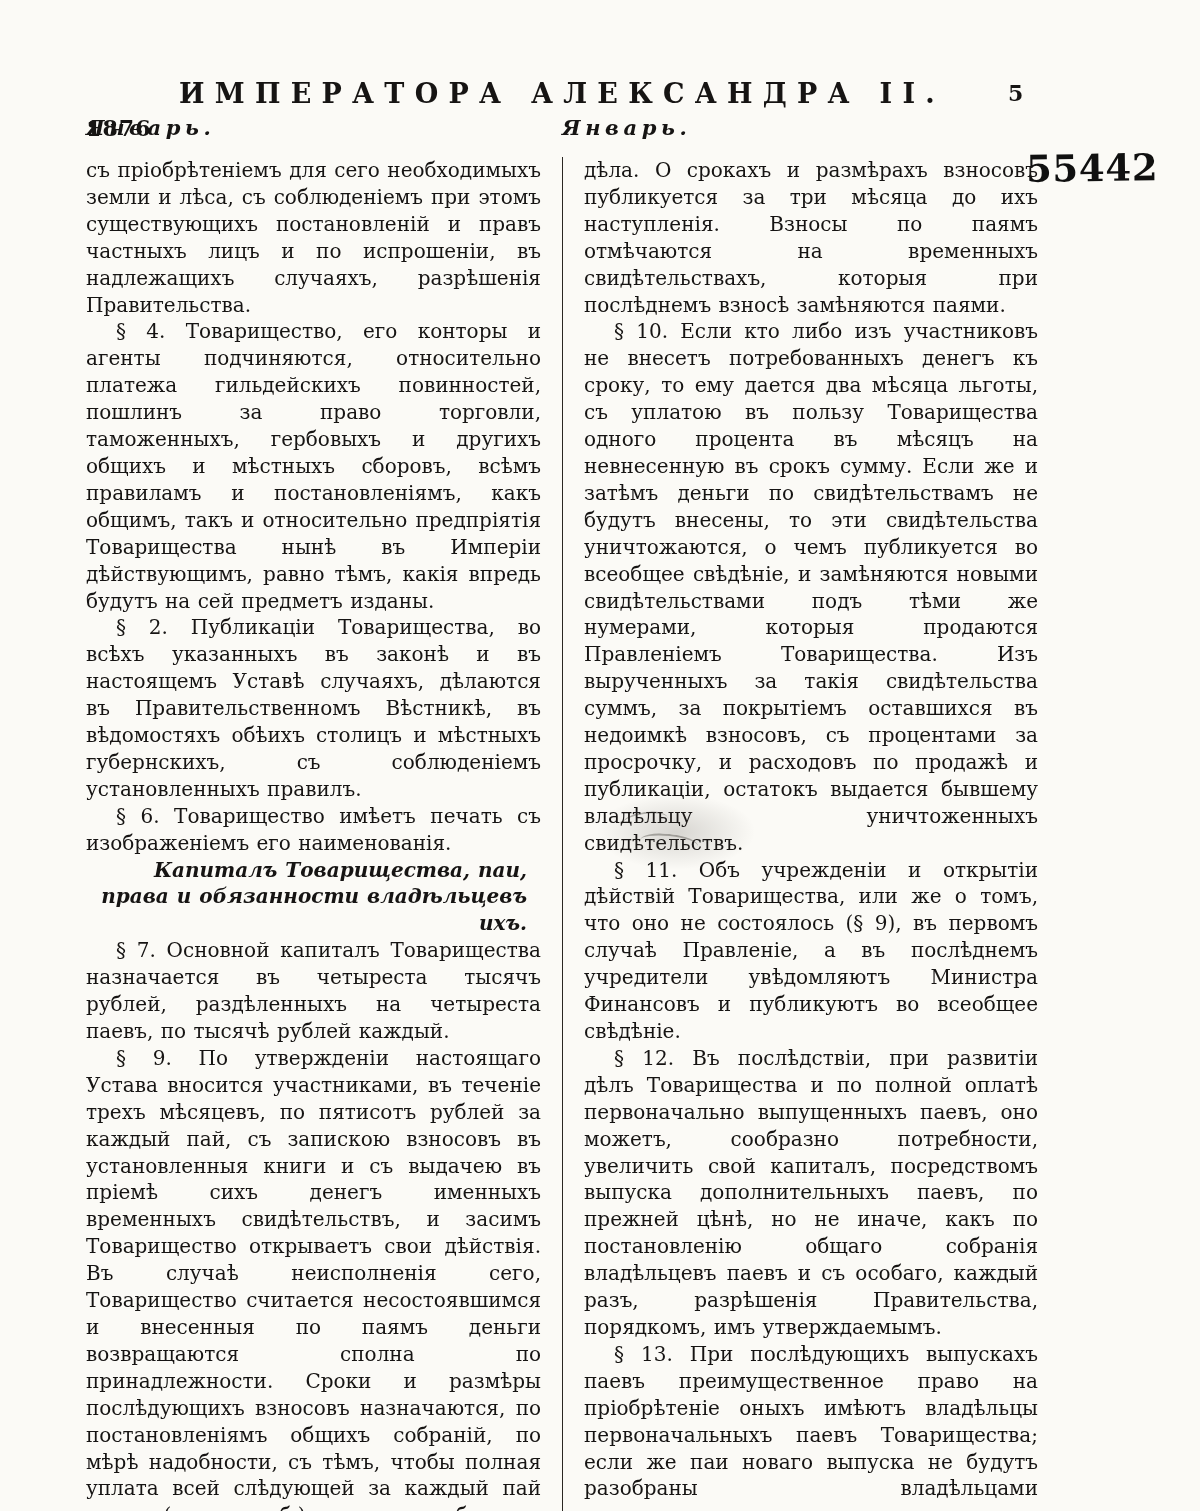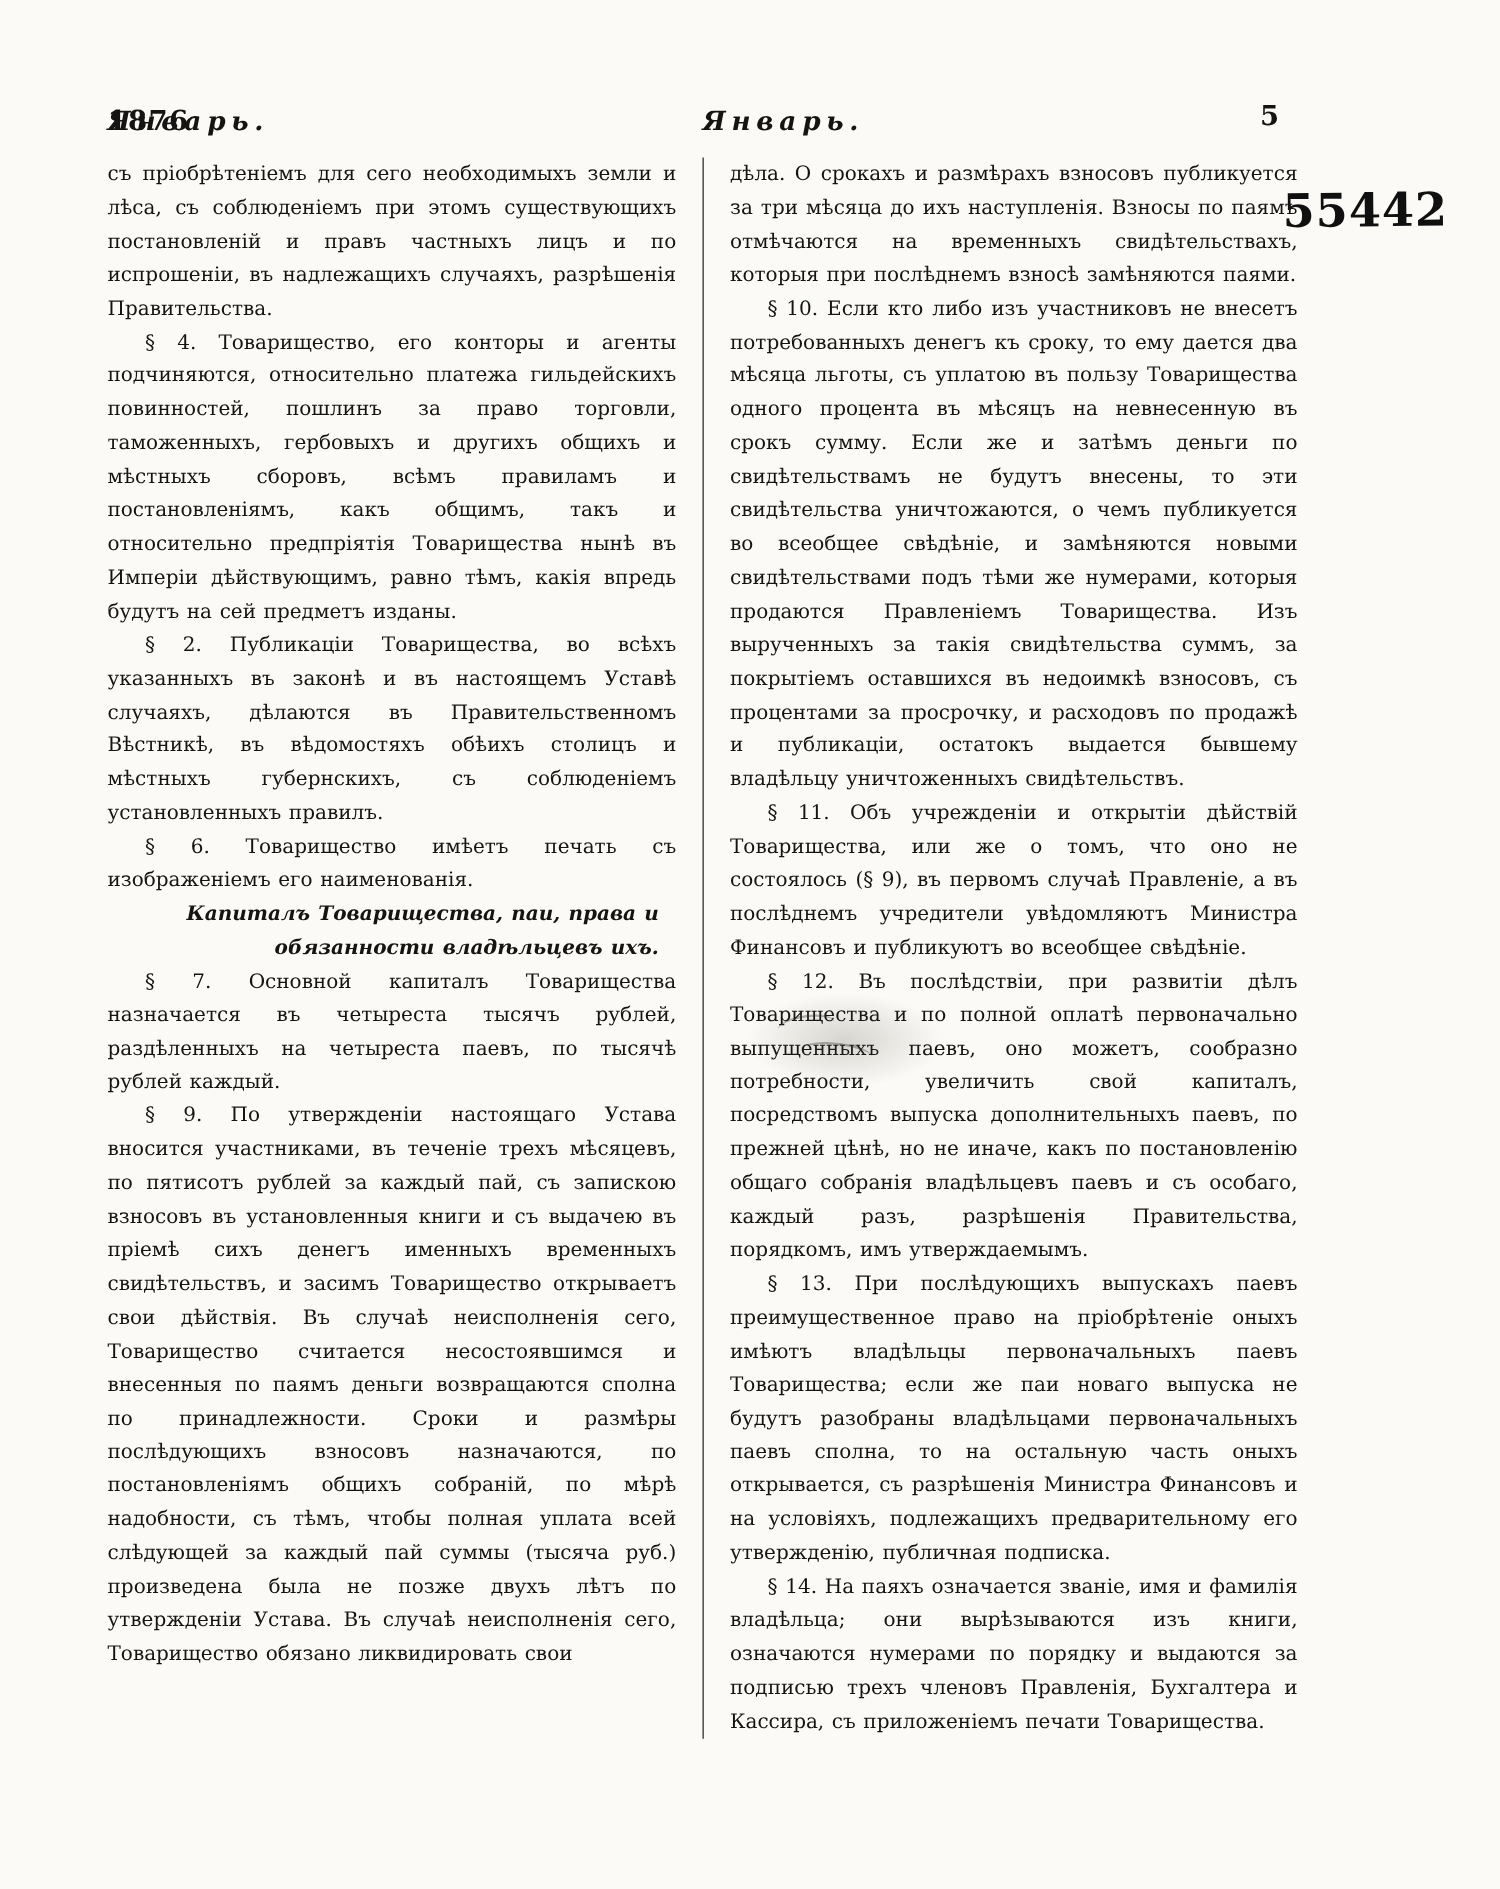"ИМПЕРАТОРА АЛЕКСАНДРА II." div.masthead { html: none -> <div> <div>ИМПЕРАТОРА АЛЕКСАНДРА II.</div> </div> }
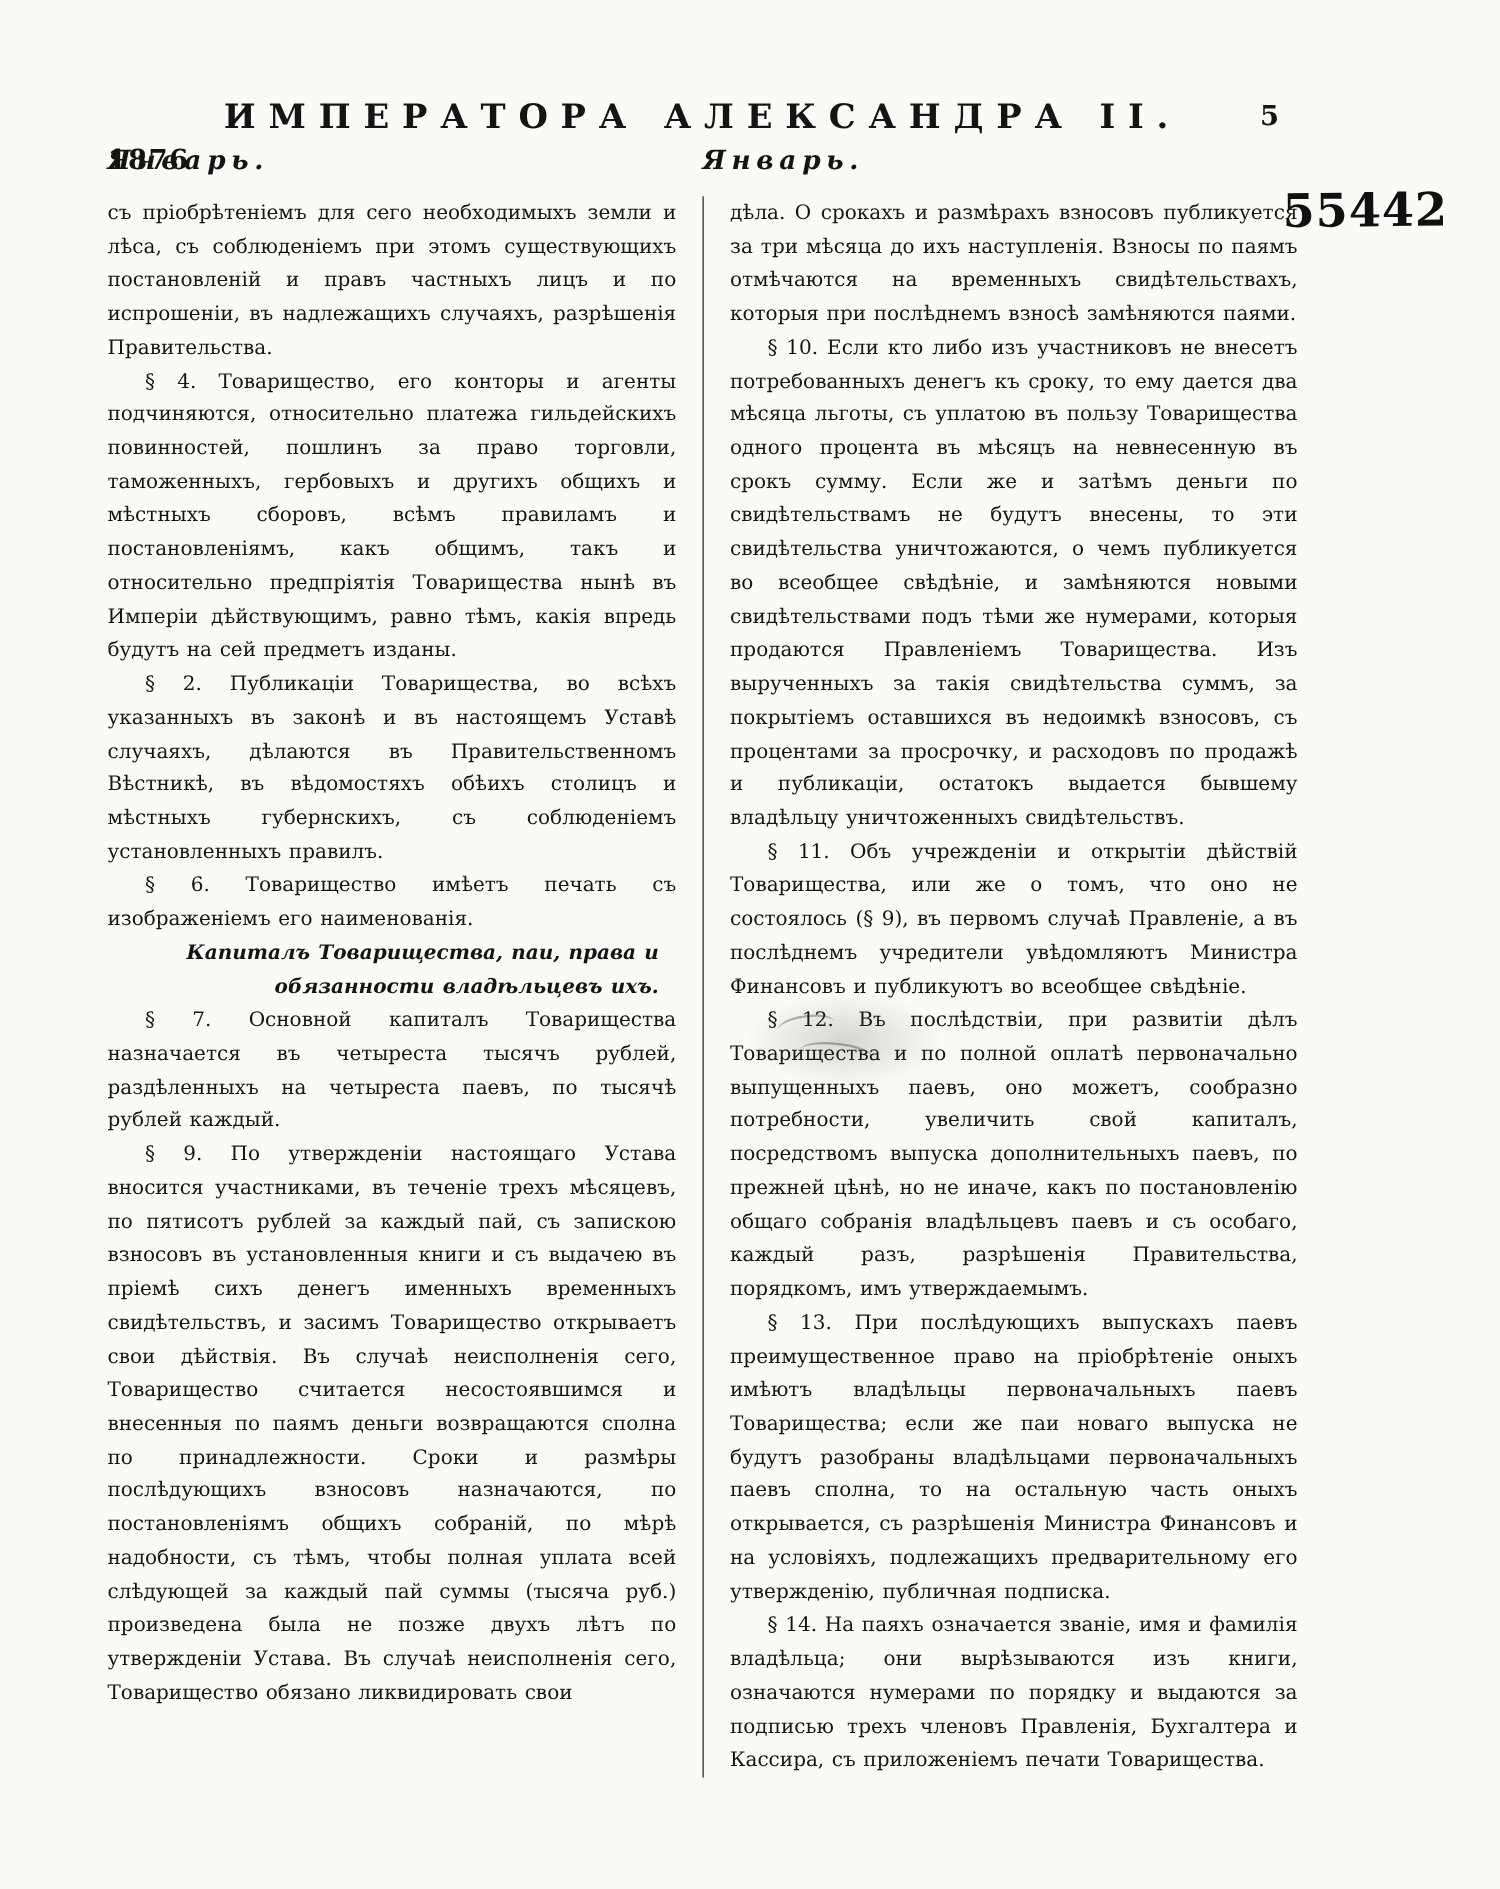"съ пріобрѣтеніемъ для сего необходимыхъ" .para { font-size: 16px -> 20px }
